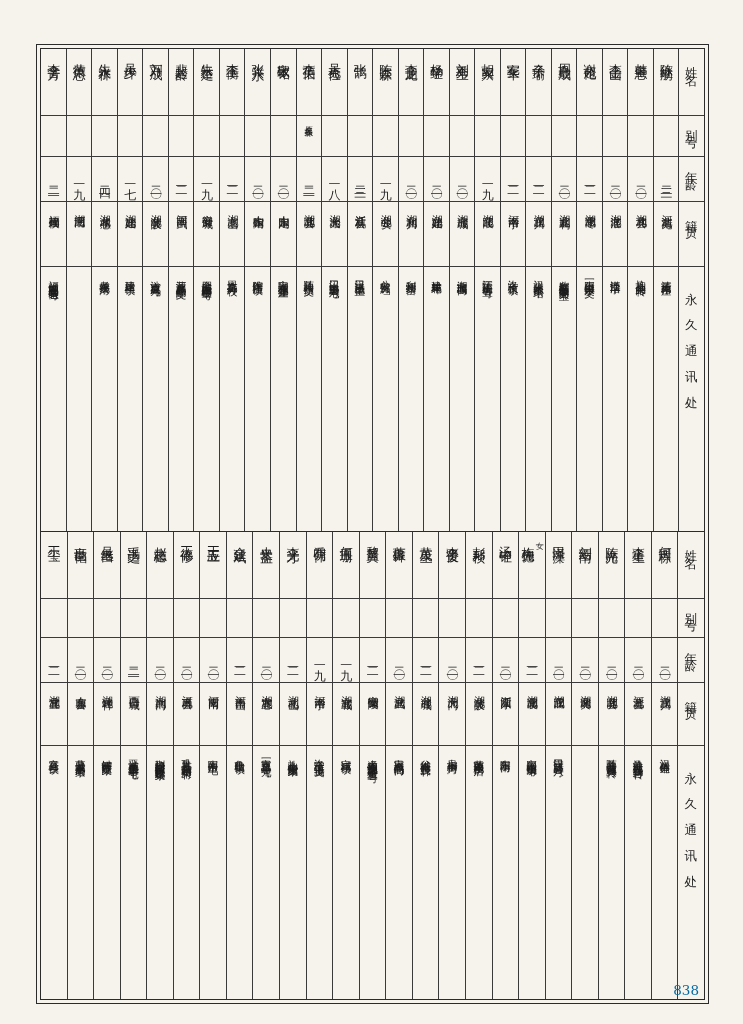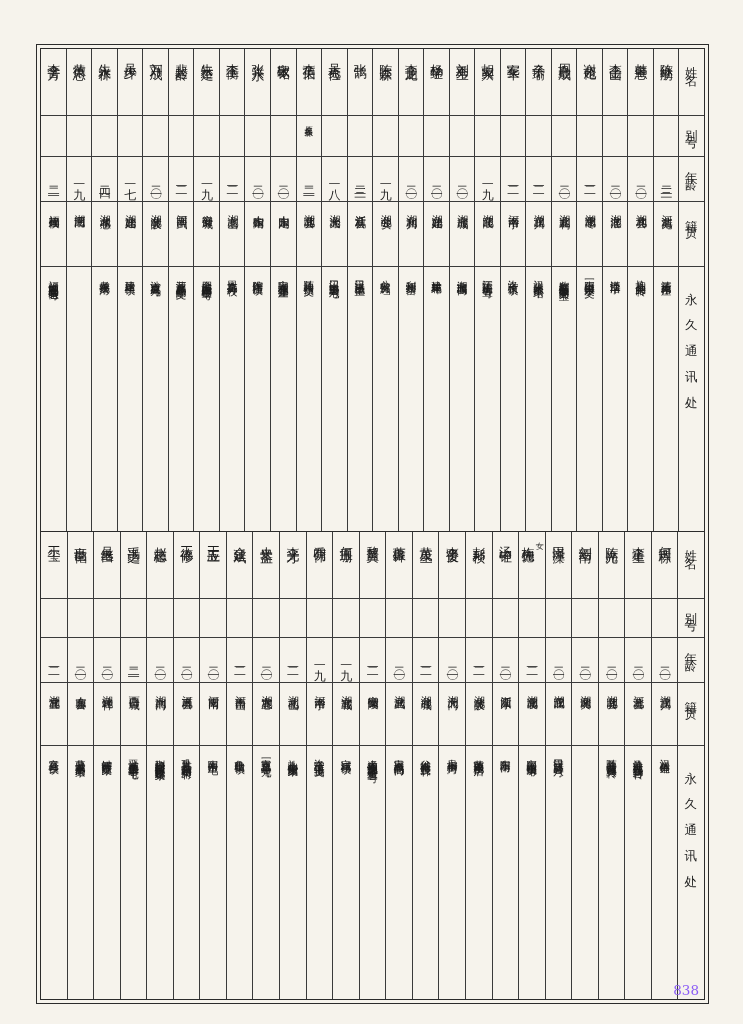"838" .page-number { color: #8b5cf6 -> #0369a1 }
